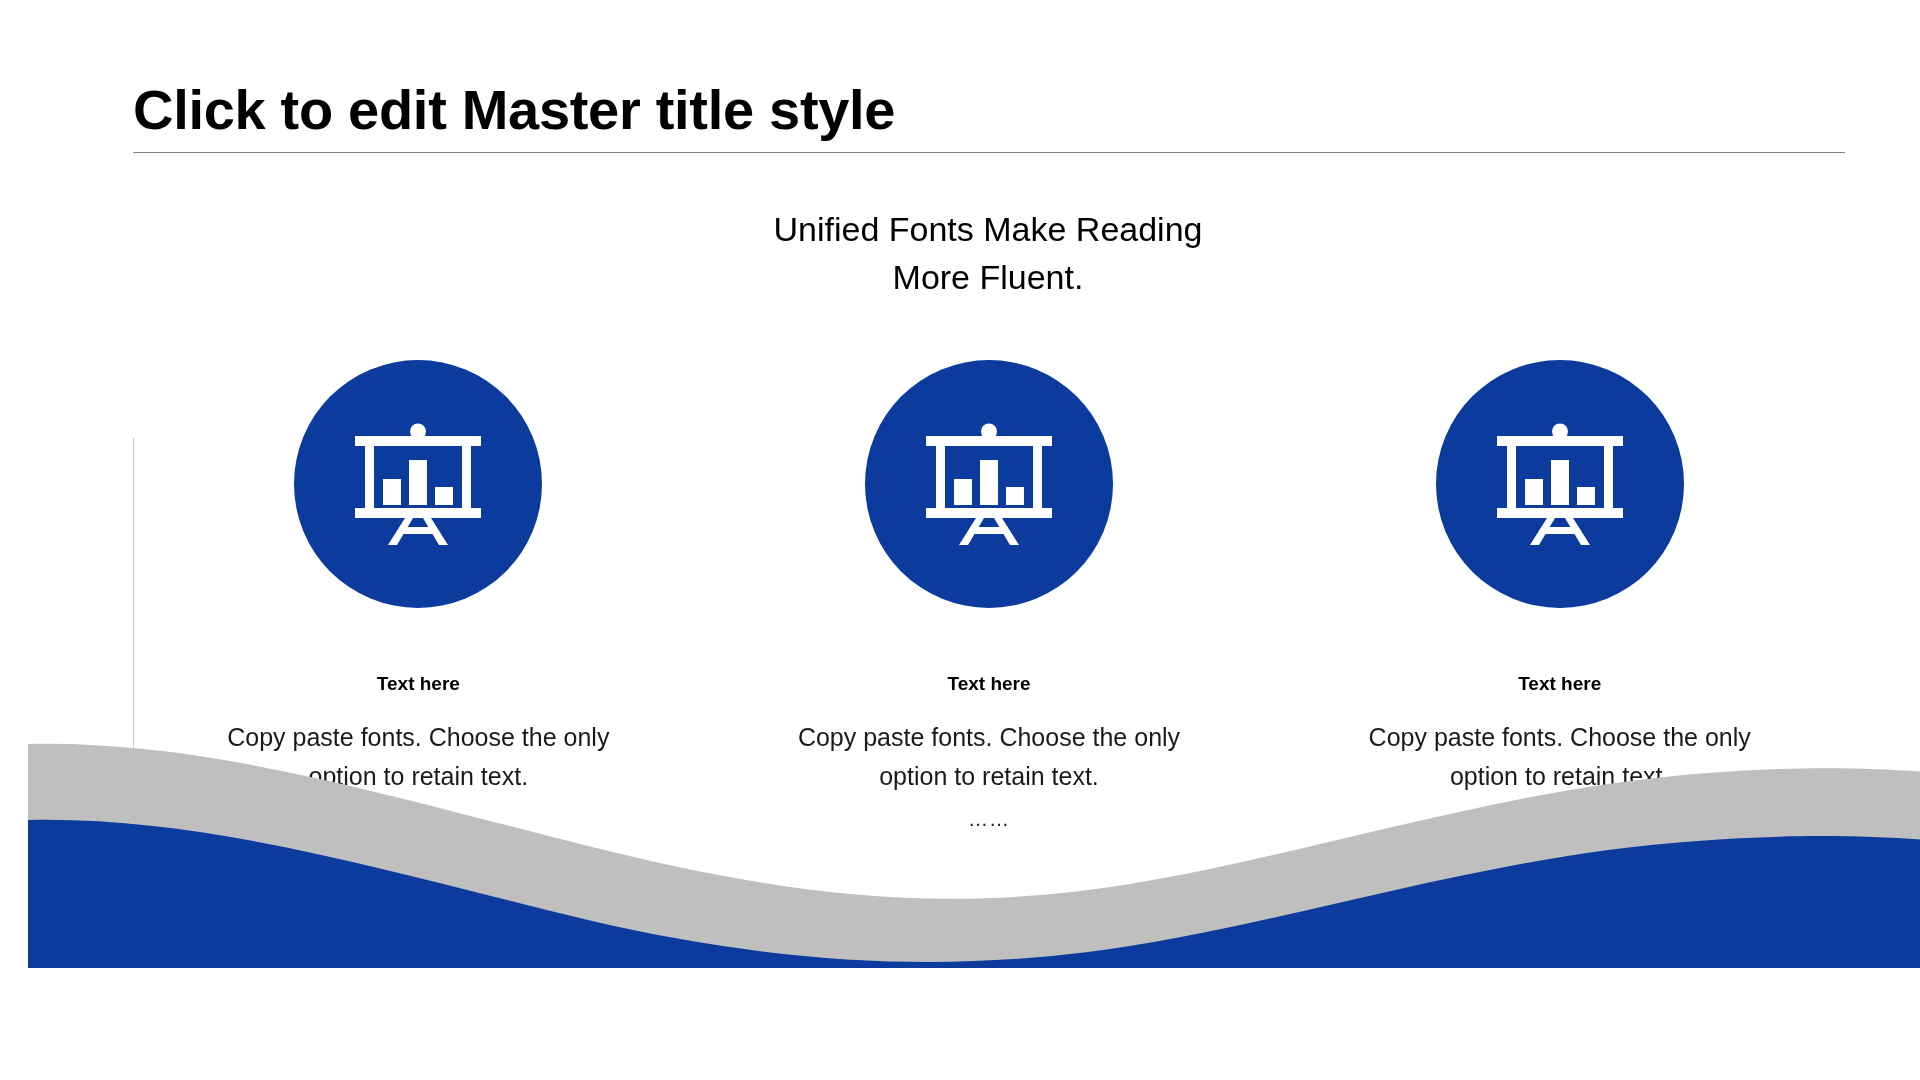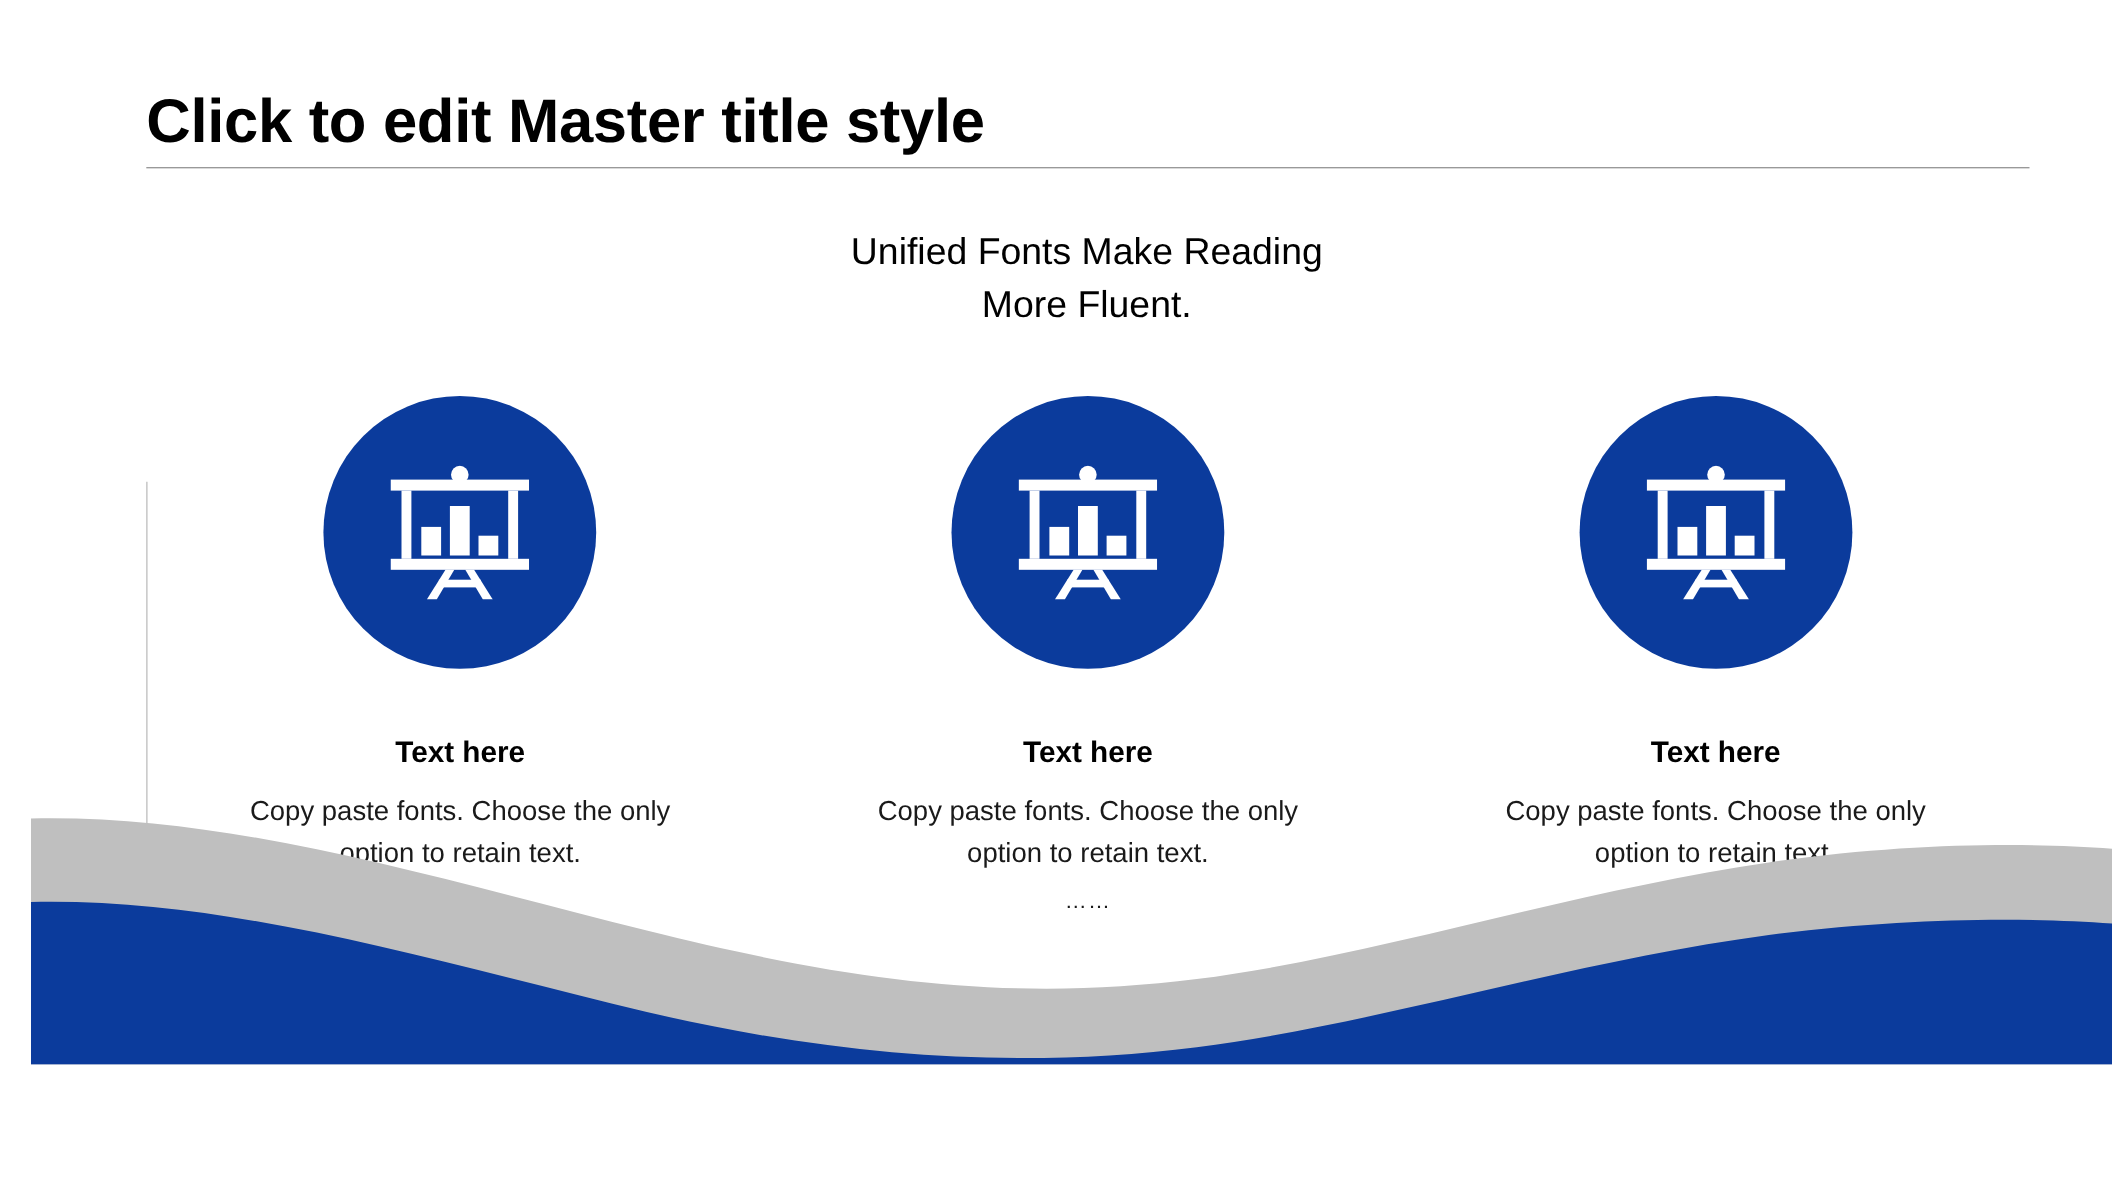"Text here" .col-heading { font-size: 27px -> 19px }
